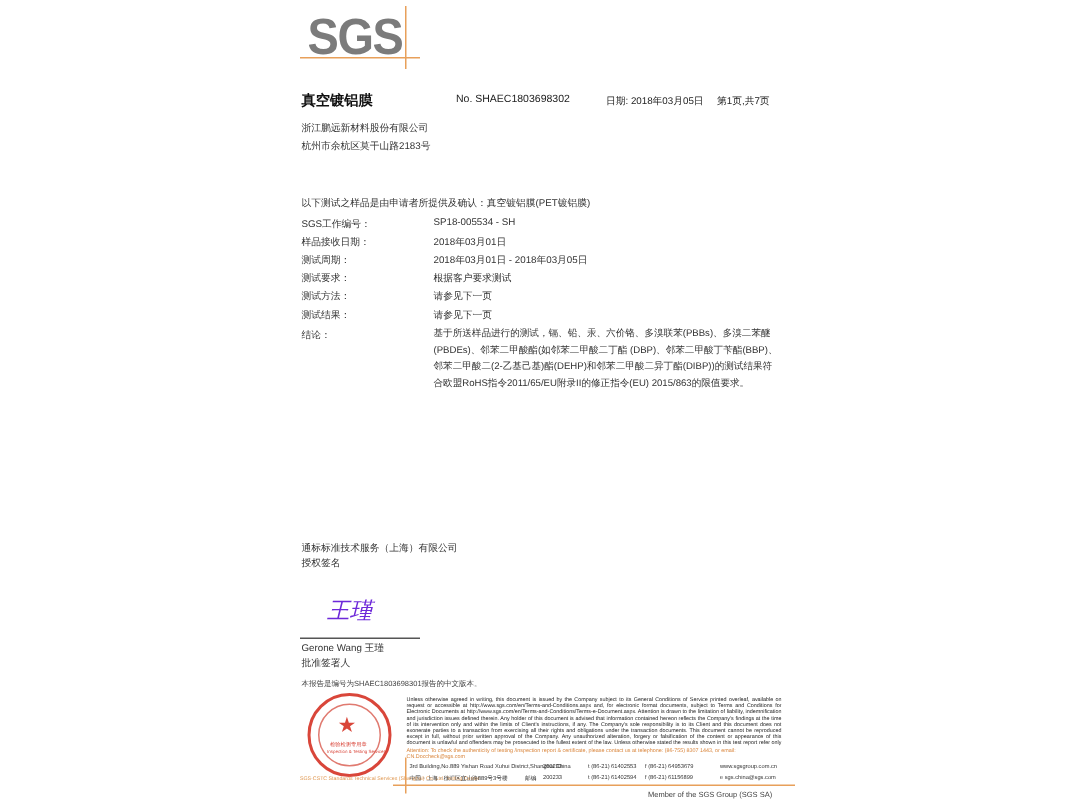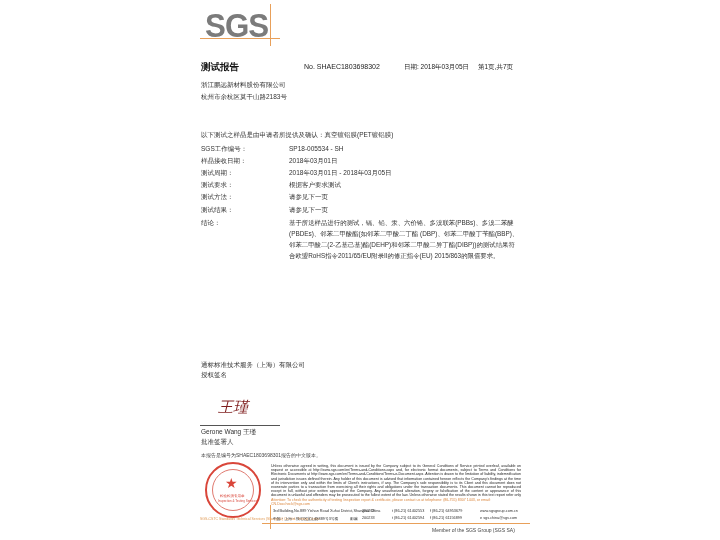"测试报告" div.abs { text: 测试报告 -> 真空镀铝膜 }
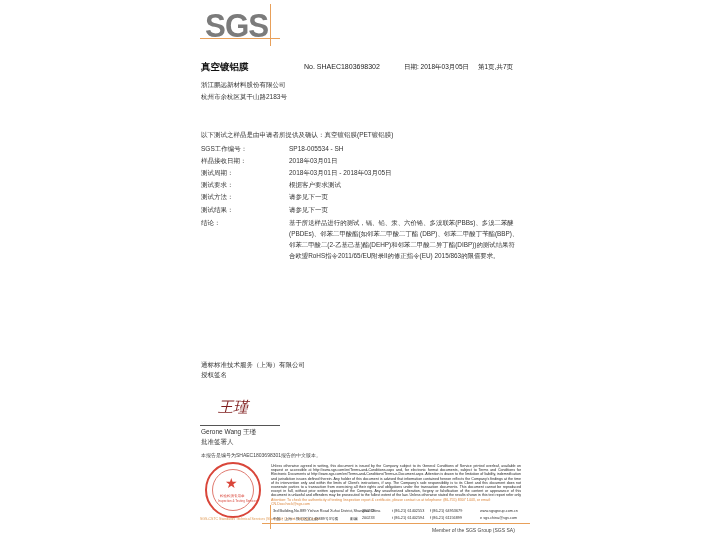"王瑾" .signature { color: #7f1d1d -> #6d28d9 }
